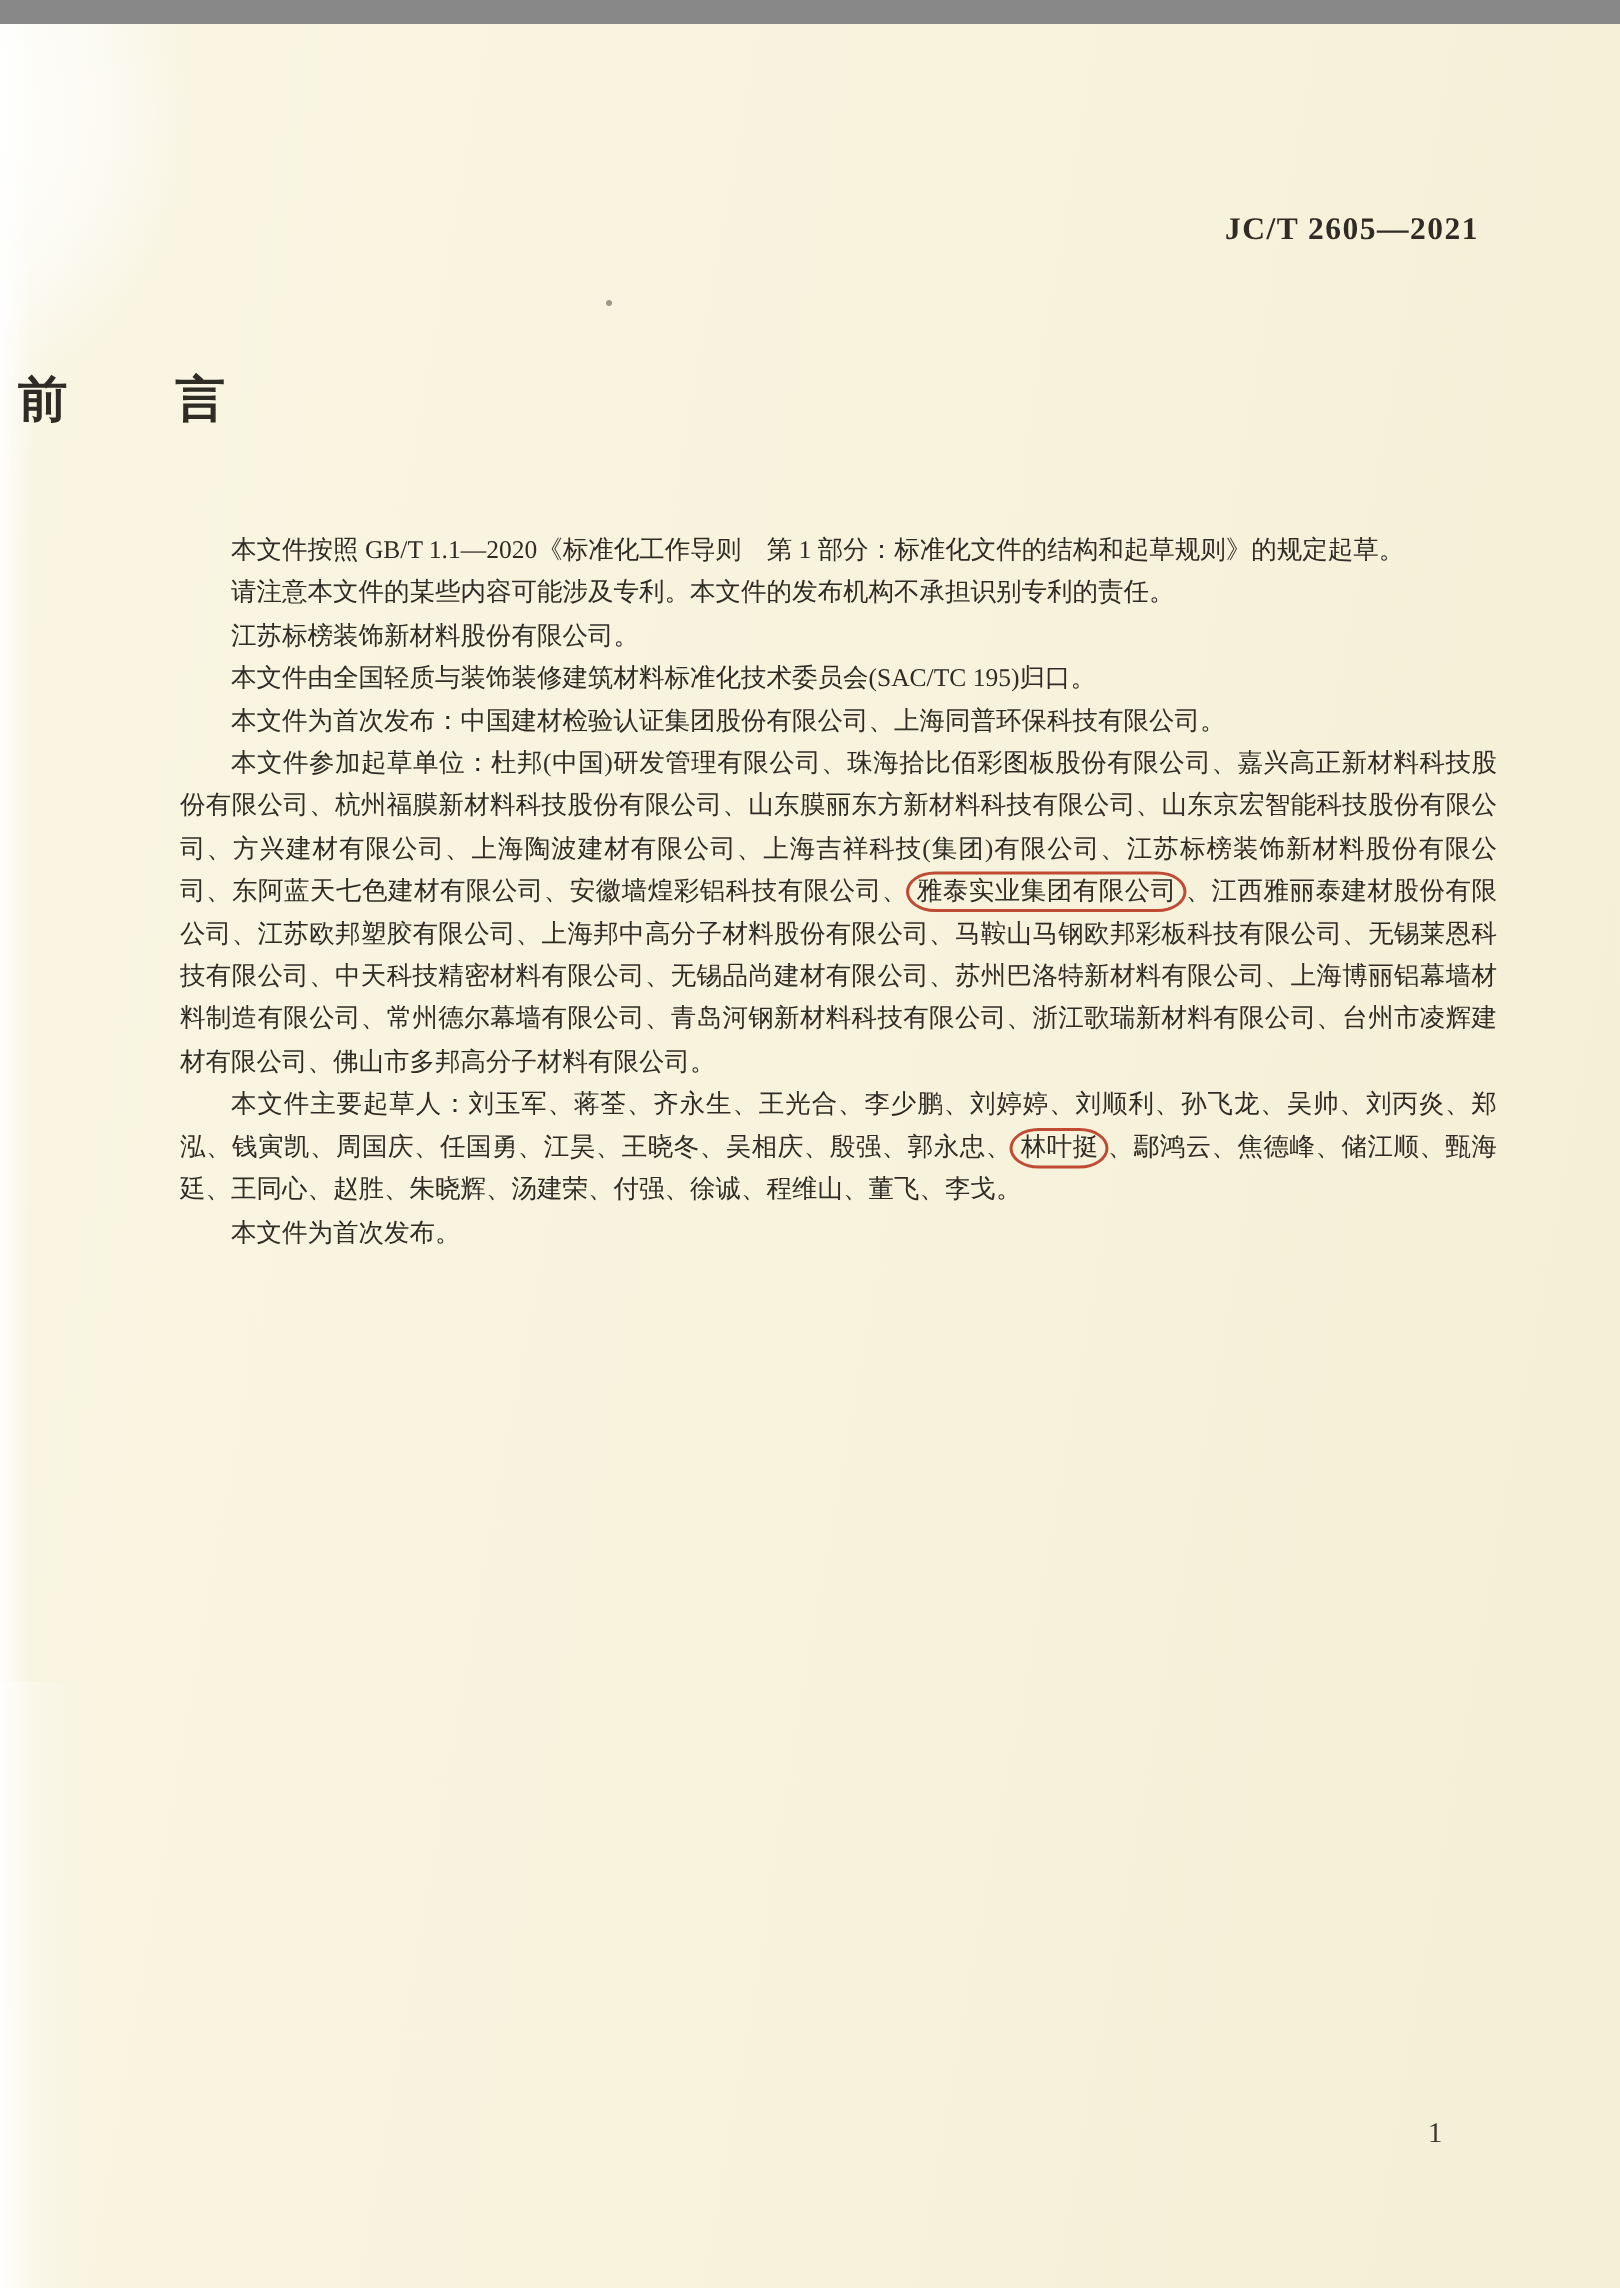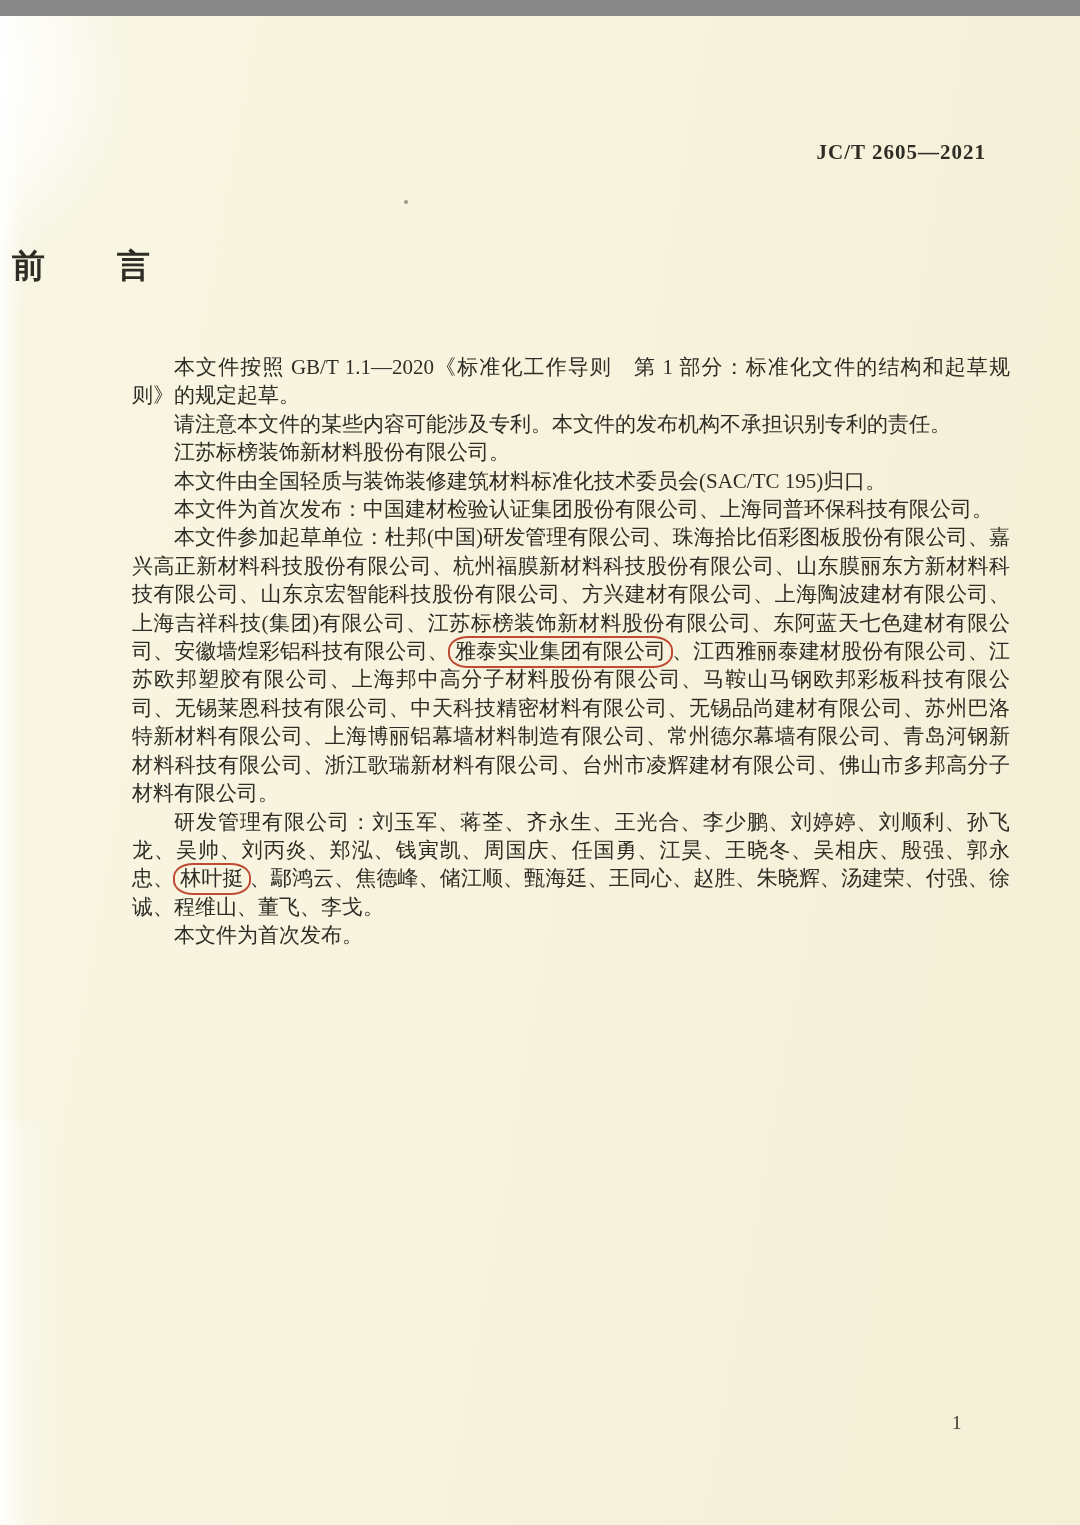"本文件按照 GB/T 1.1—2020《标准化工作导则 第 1" .content { font-size: 21px -> 17px; left: 132px -> 120px }
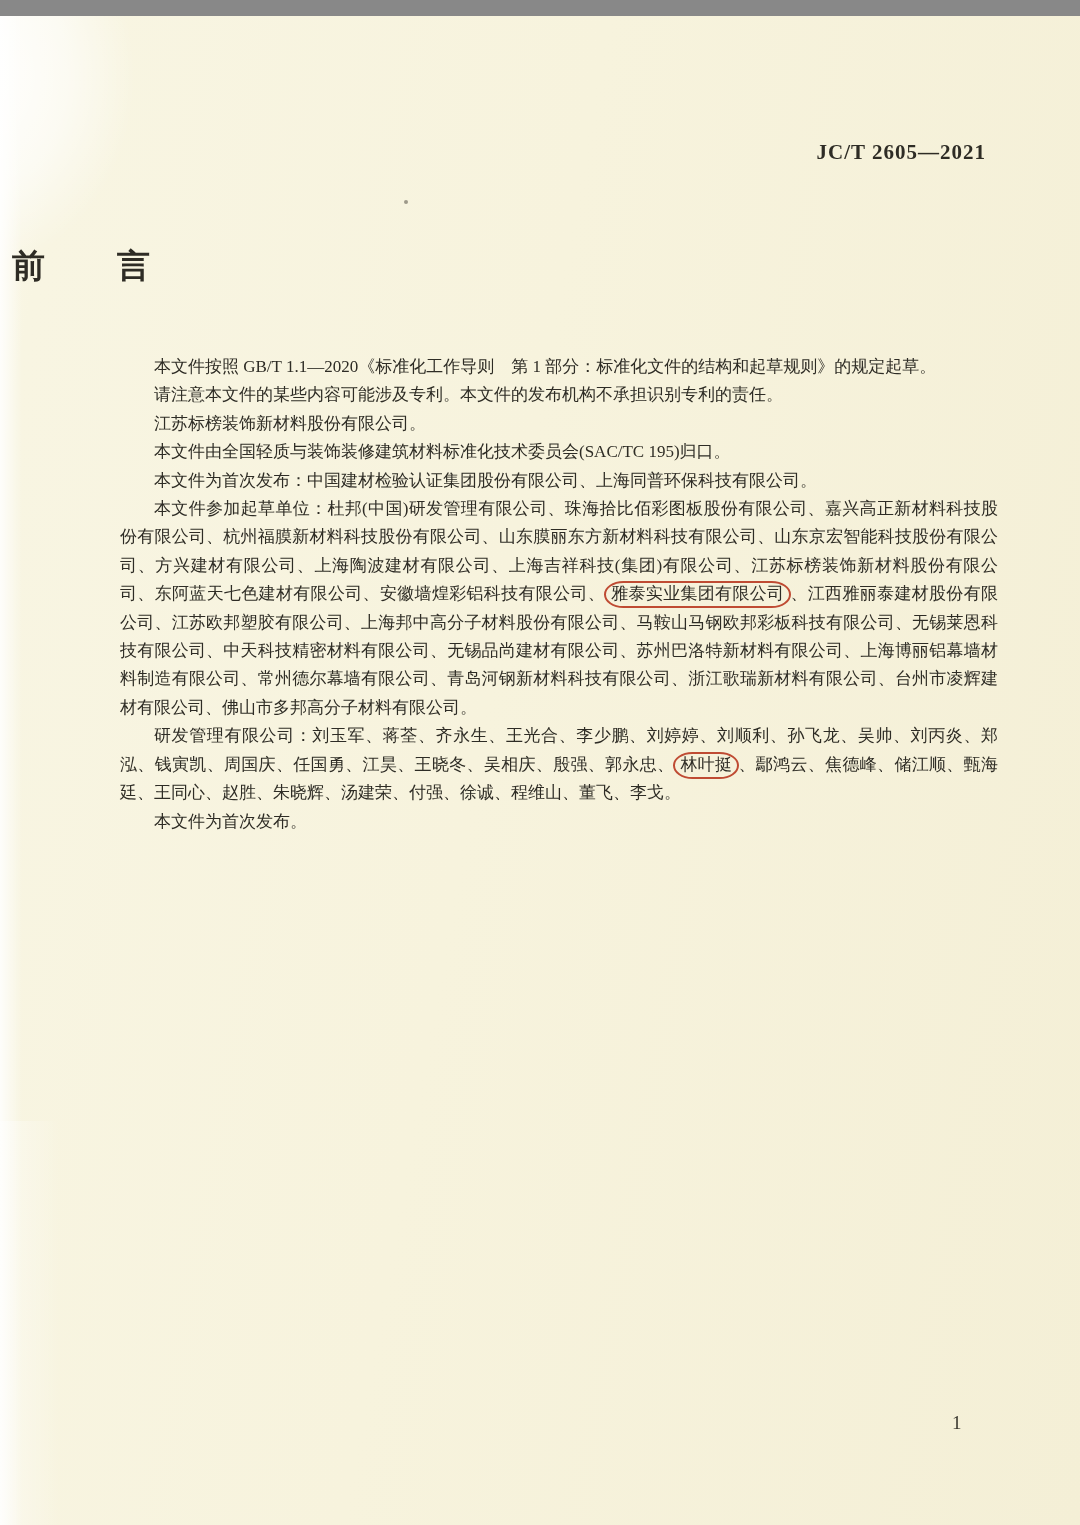"研发管理有限公司：刘玉军、蒋荃、齐永生、王光合、李少鹏、刘婷婷、刘顺利、孙飞龙、" span { text: 研发管理有限公司 -> 本文件主要起草人 }
